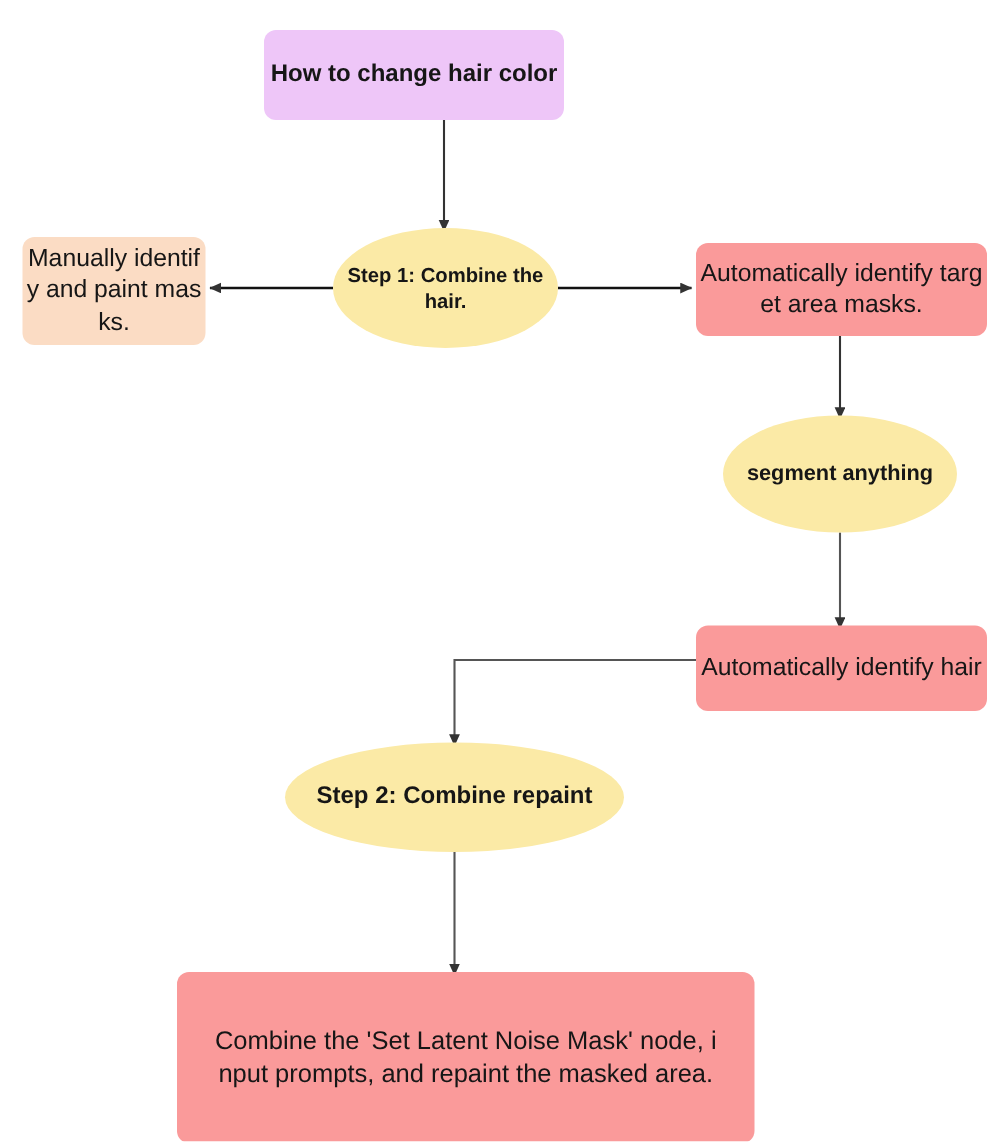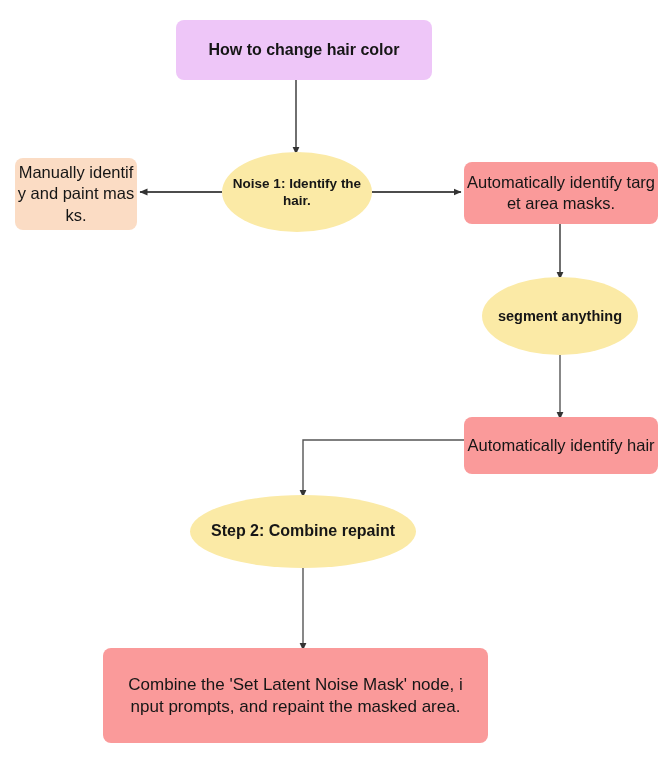"How to change hair color" div.node { width: 256px -> 200px }
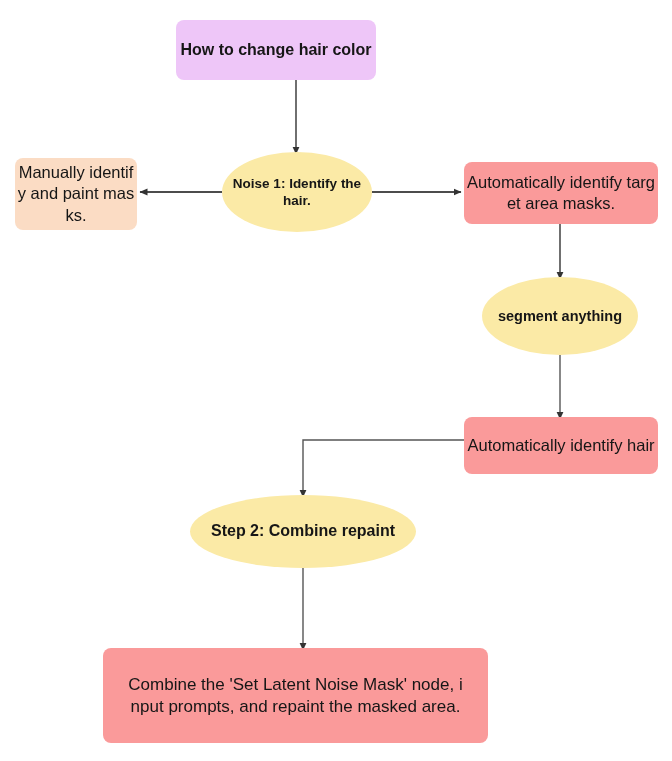"Noise 1: Identify the" span.node-label { text: Noise 1: Identify -> Step 1: Combine }
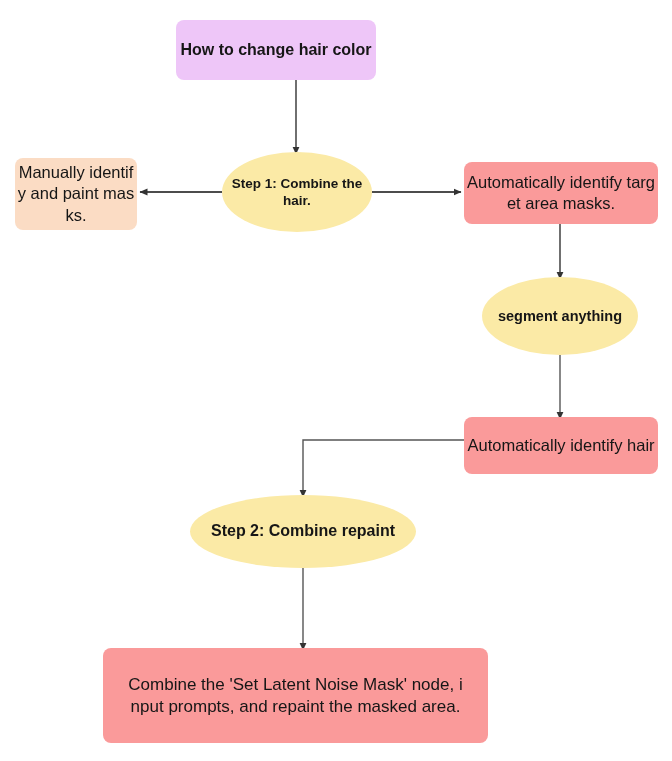"Combine the 'Set Latent Noise" div.node { height: 95px -> 114px; left: 103px -> 118px }
